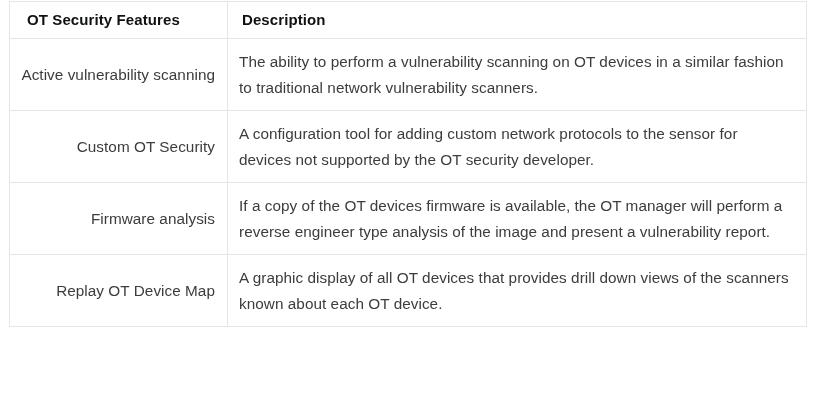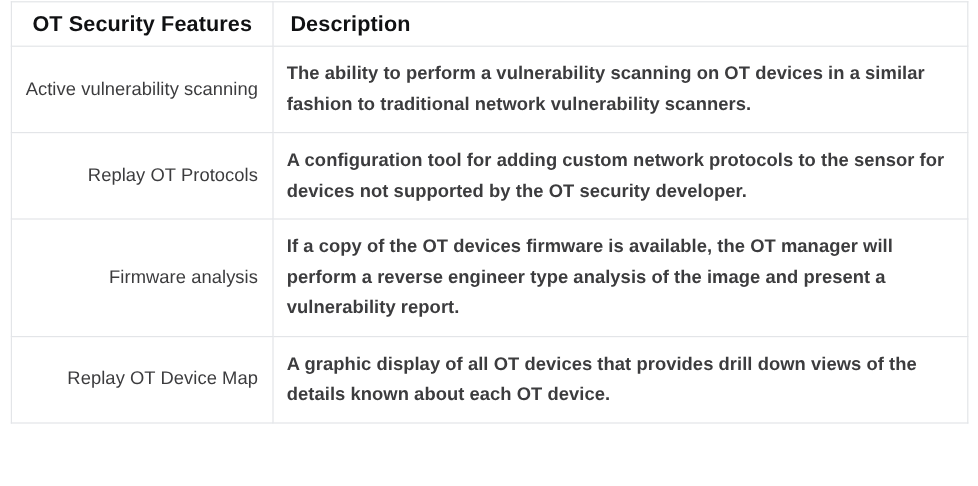"OT Security Features" thead th.header-cell { font-size: 18px -> 15px }
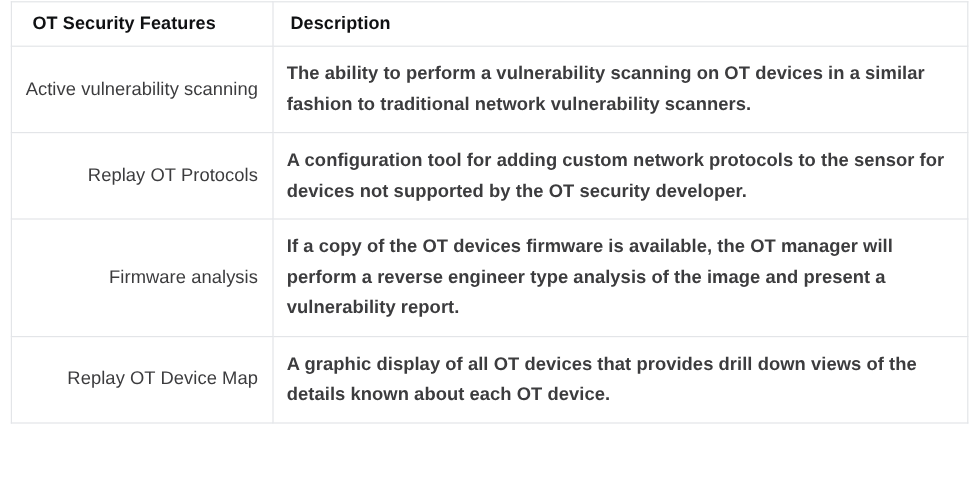"The ability to perform a" tbody td.desc-cell { font-weight: bold -> none }
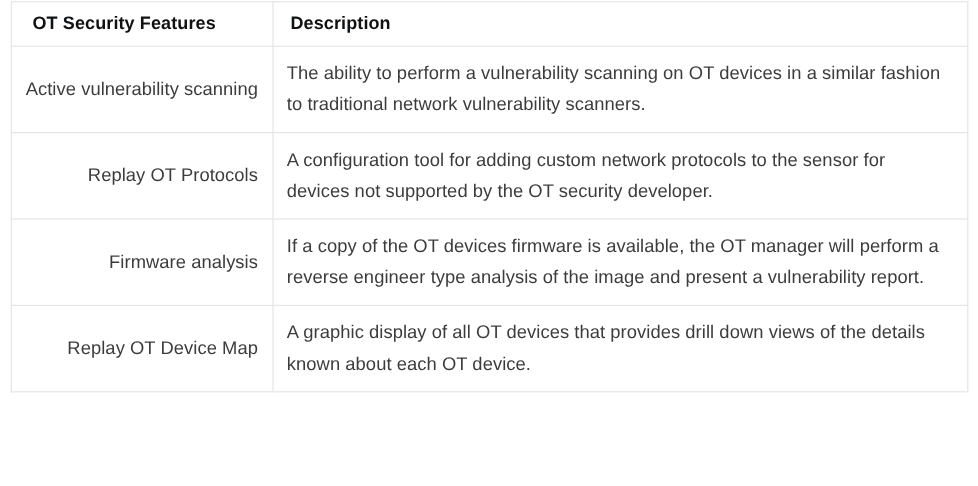"Replay OT Protocols" td.feature-cell { text: Replay OT Protocols -> Custom OT Security }
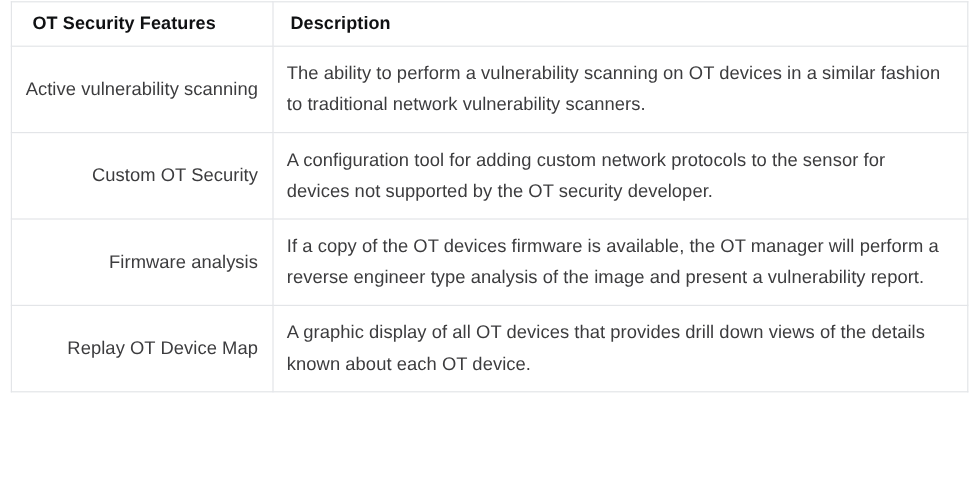"A graphic display of all" td.desc-cell { text: details -> scanners }
